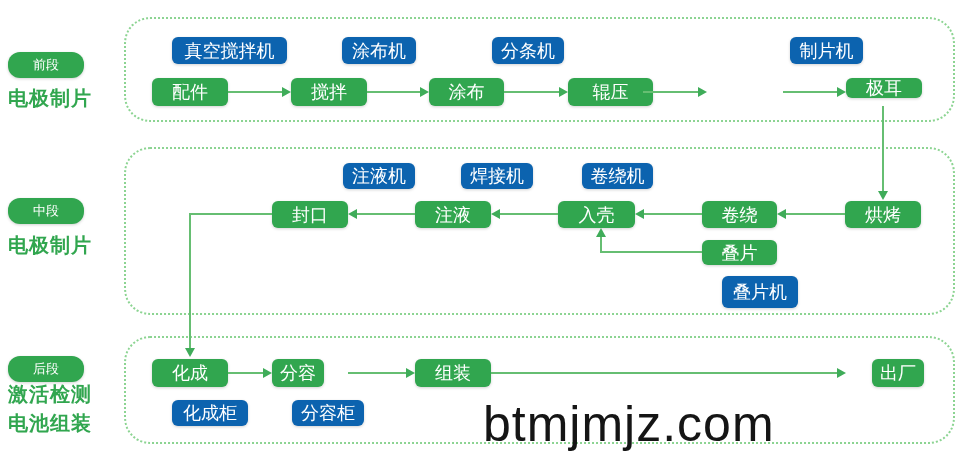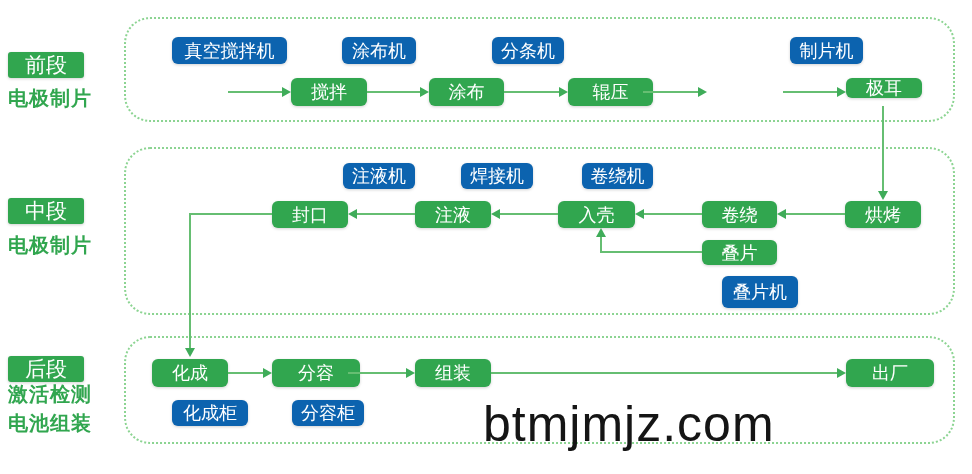"前段" .stage { border-radius: 3px -> 12px; font-size: 21px -> 13px }
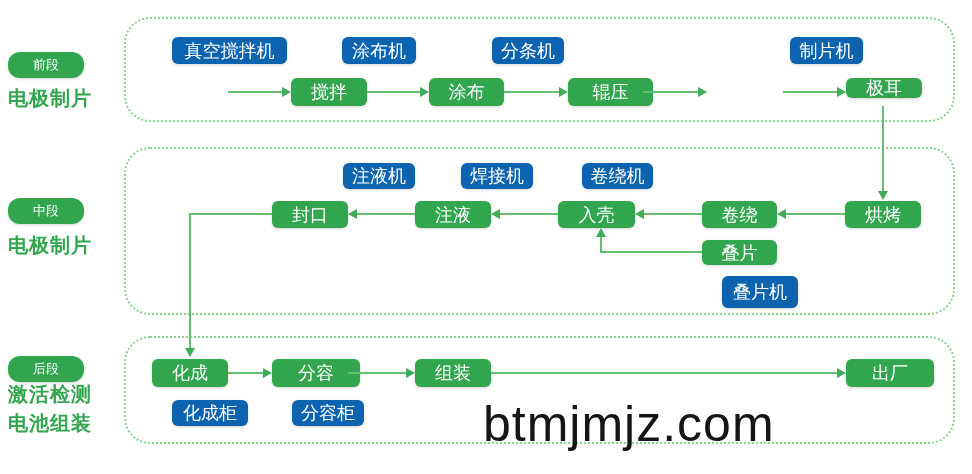"配件" div.node { html: none -> <div>配件</div> }
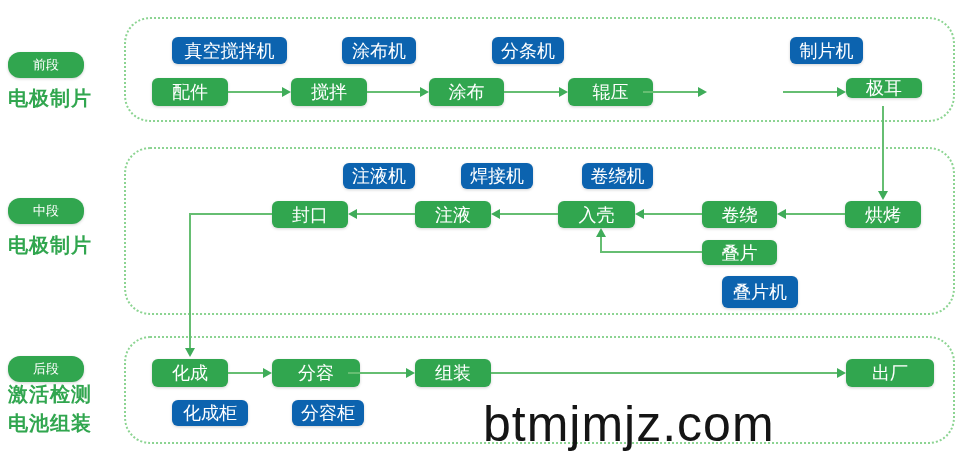"分容" div.node { width: 88px -> 52px }
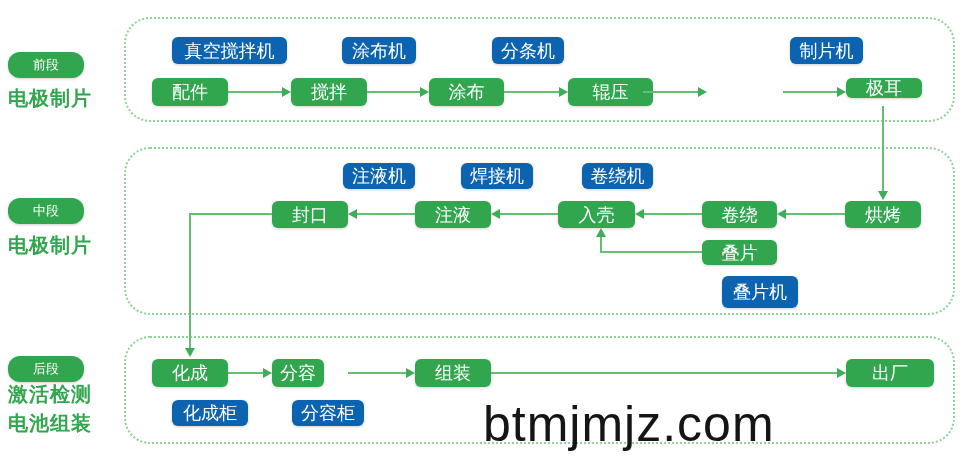"出厂" div.node { left: 846px -> 872px; width: 88px -> 52px }
